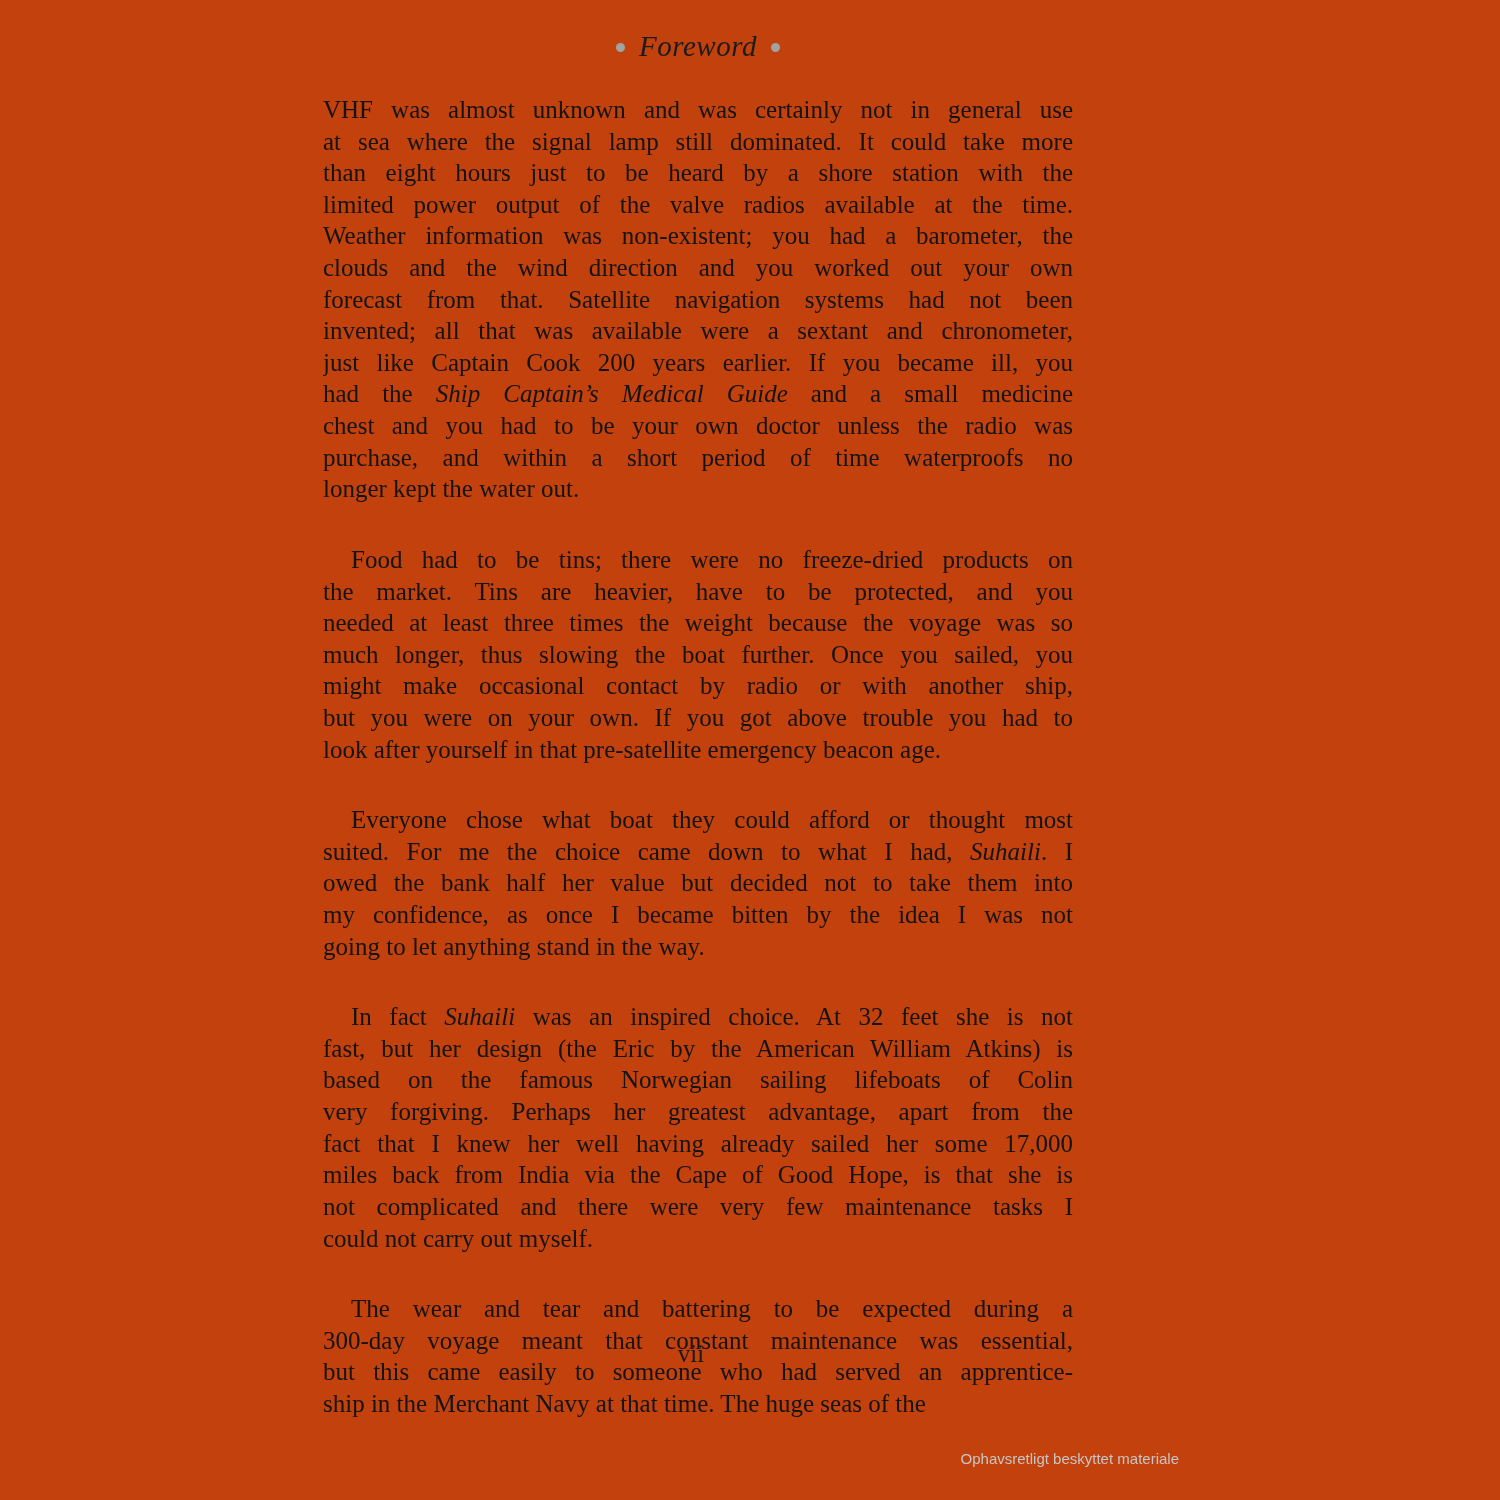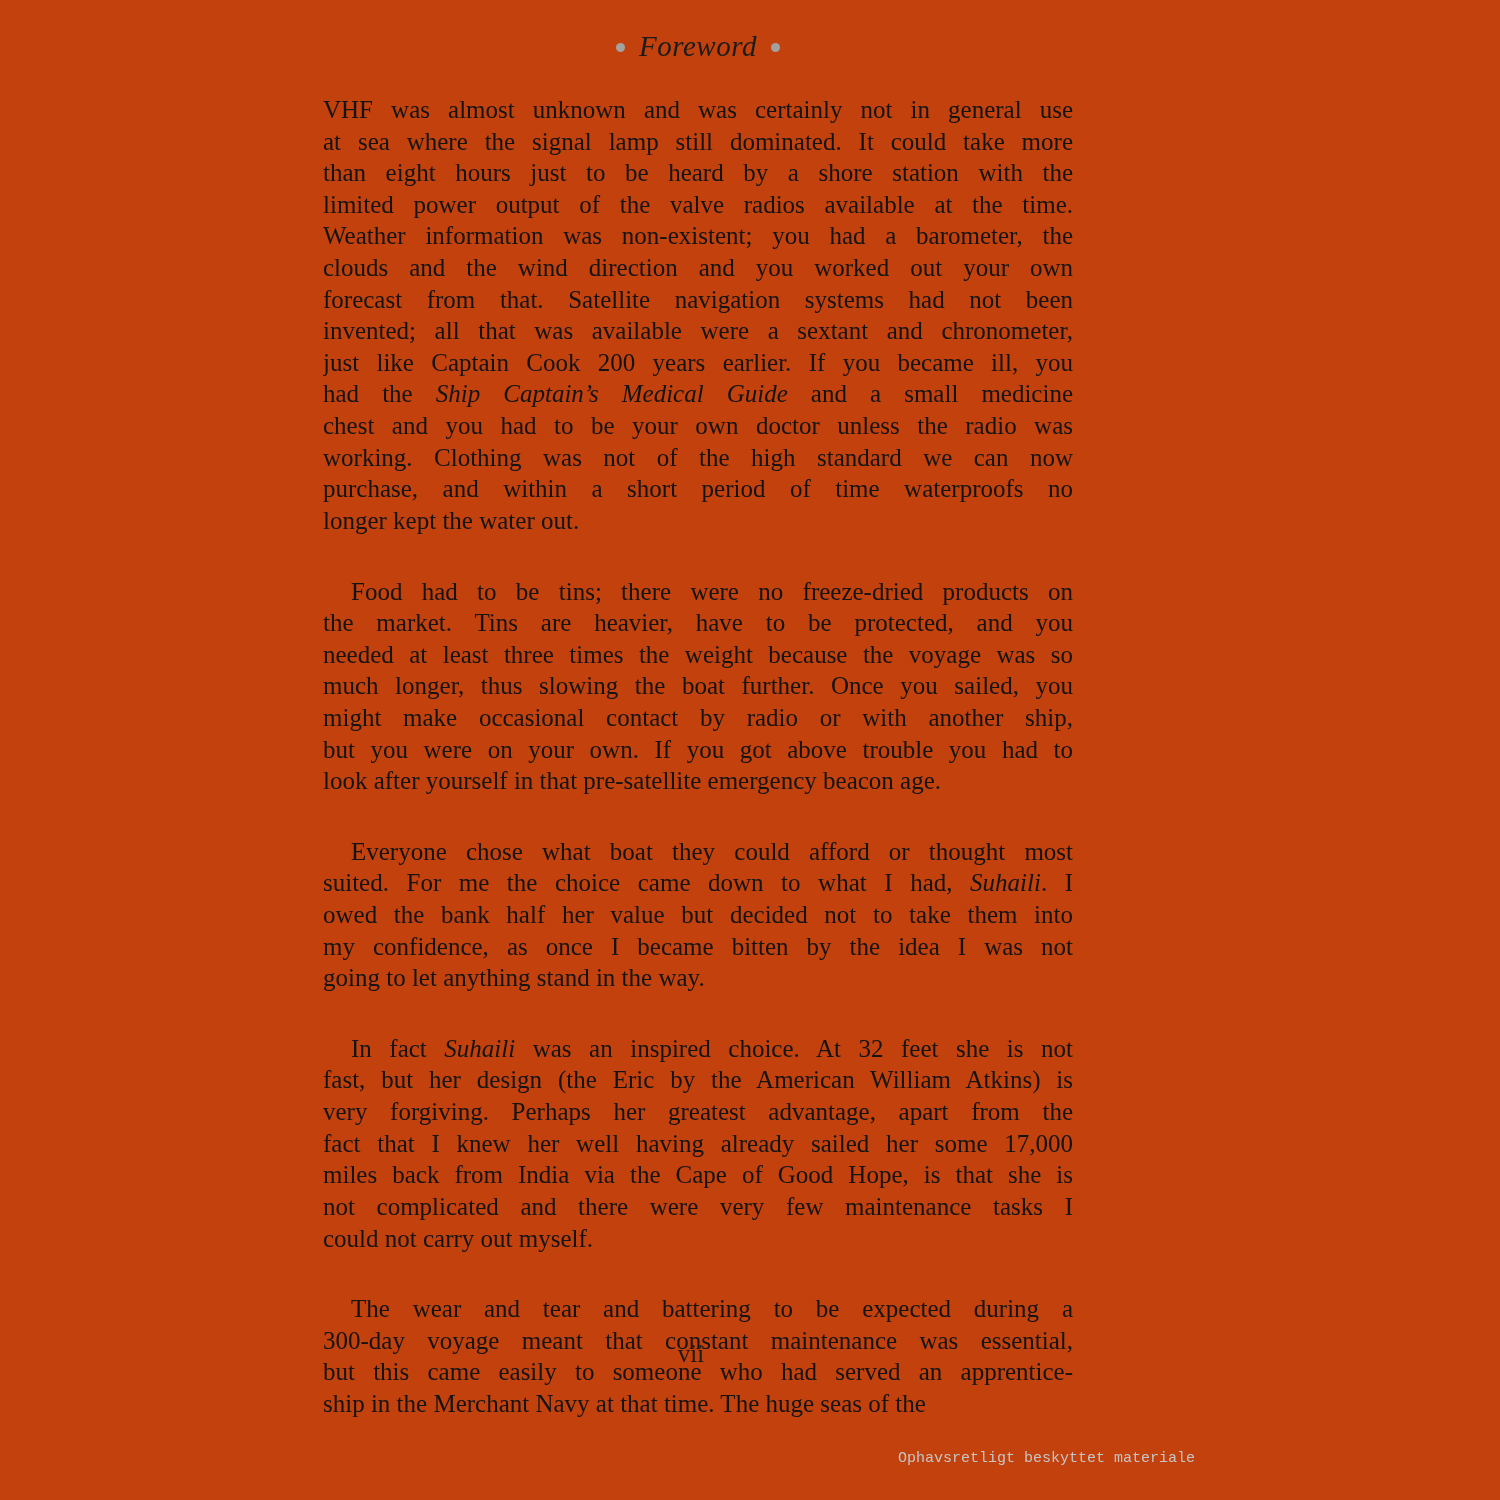"working. Clothing was not of" div.line { html: <div><span>working. Clothing was not of the high standard we can now</span></div> -> none }
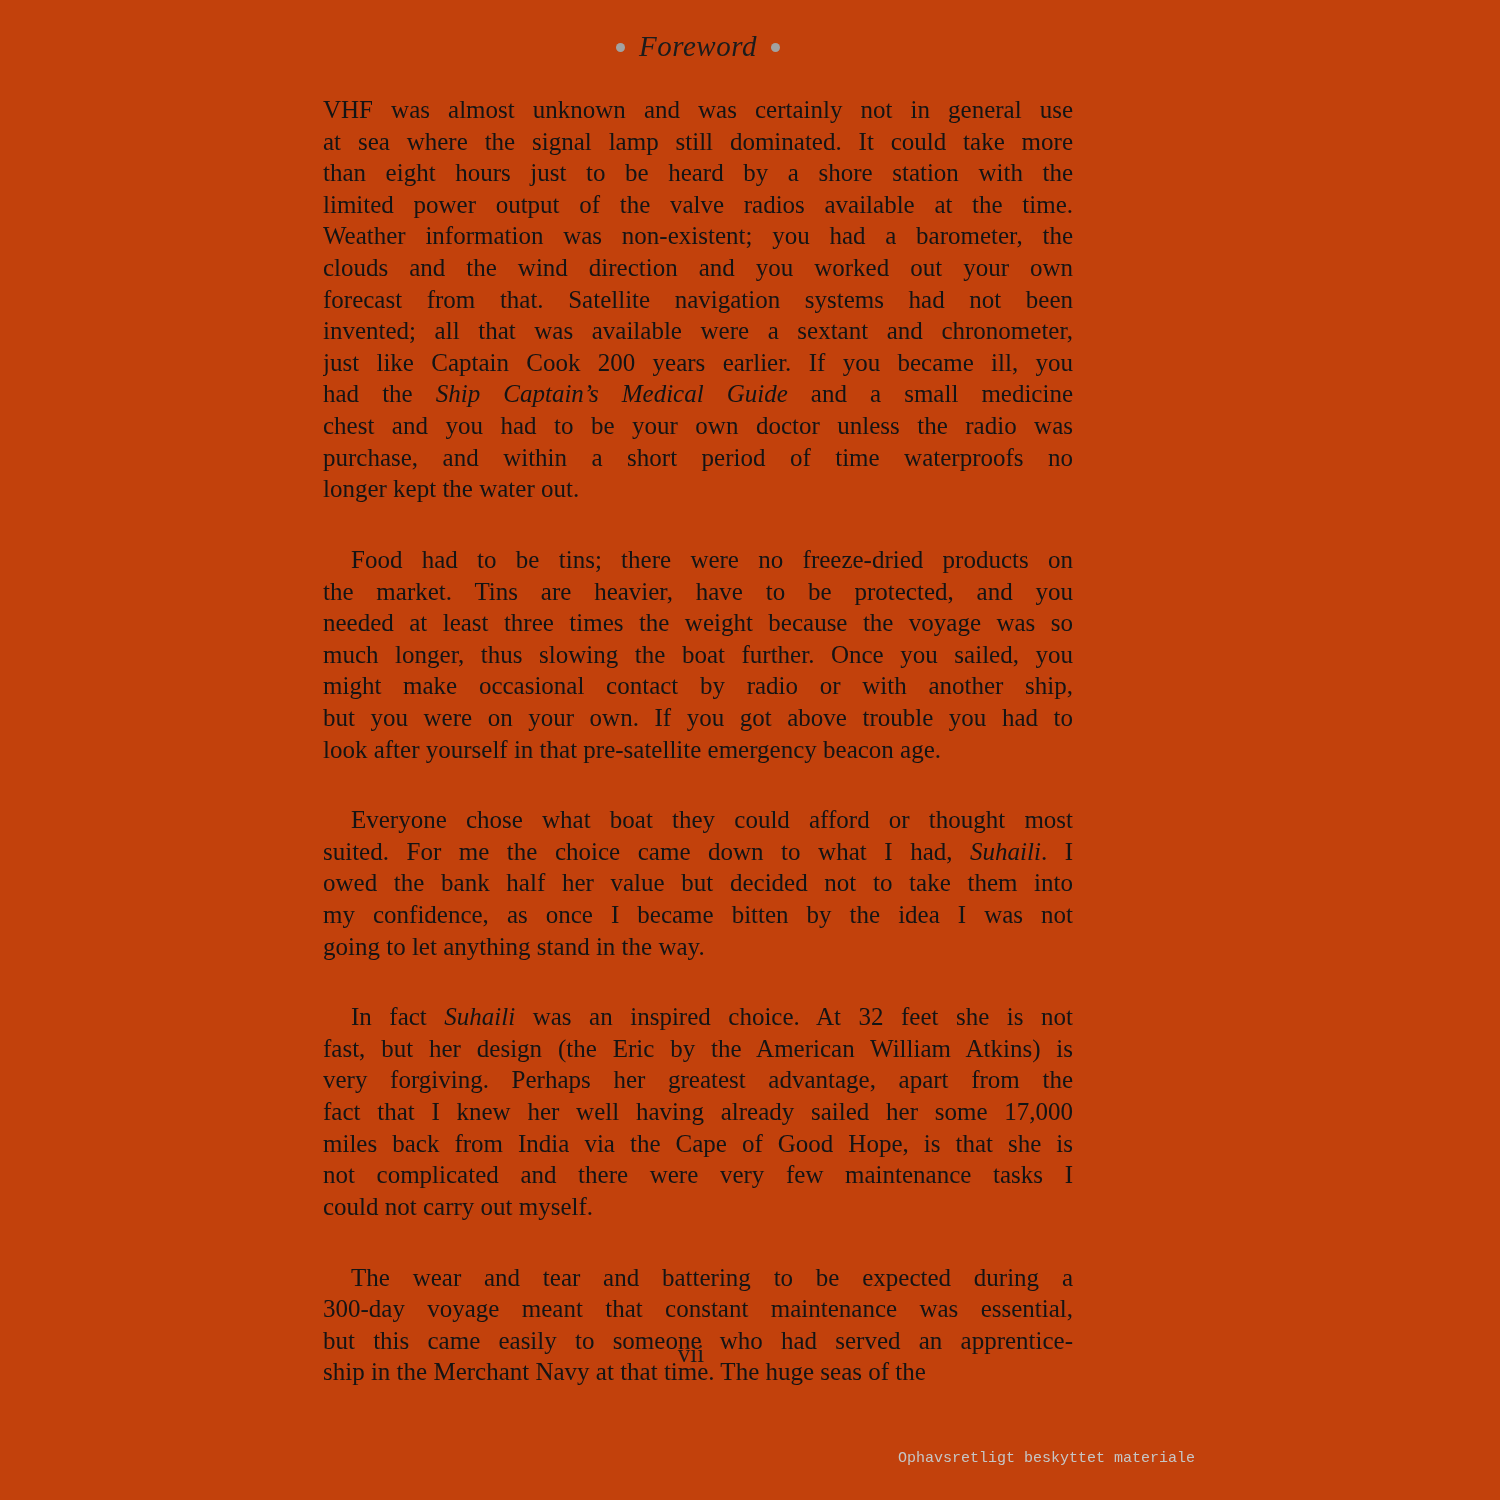"based on the famous Norwegian" div.line { html: none -> <div><span>based on the famous Norwegian sailing lifeboats of Colin</span></div> }
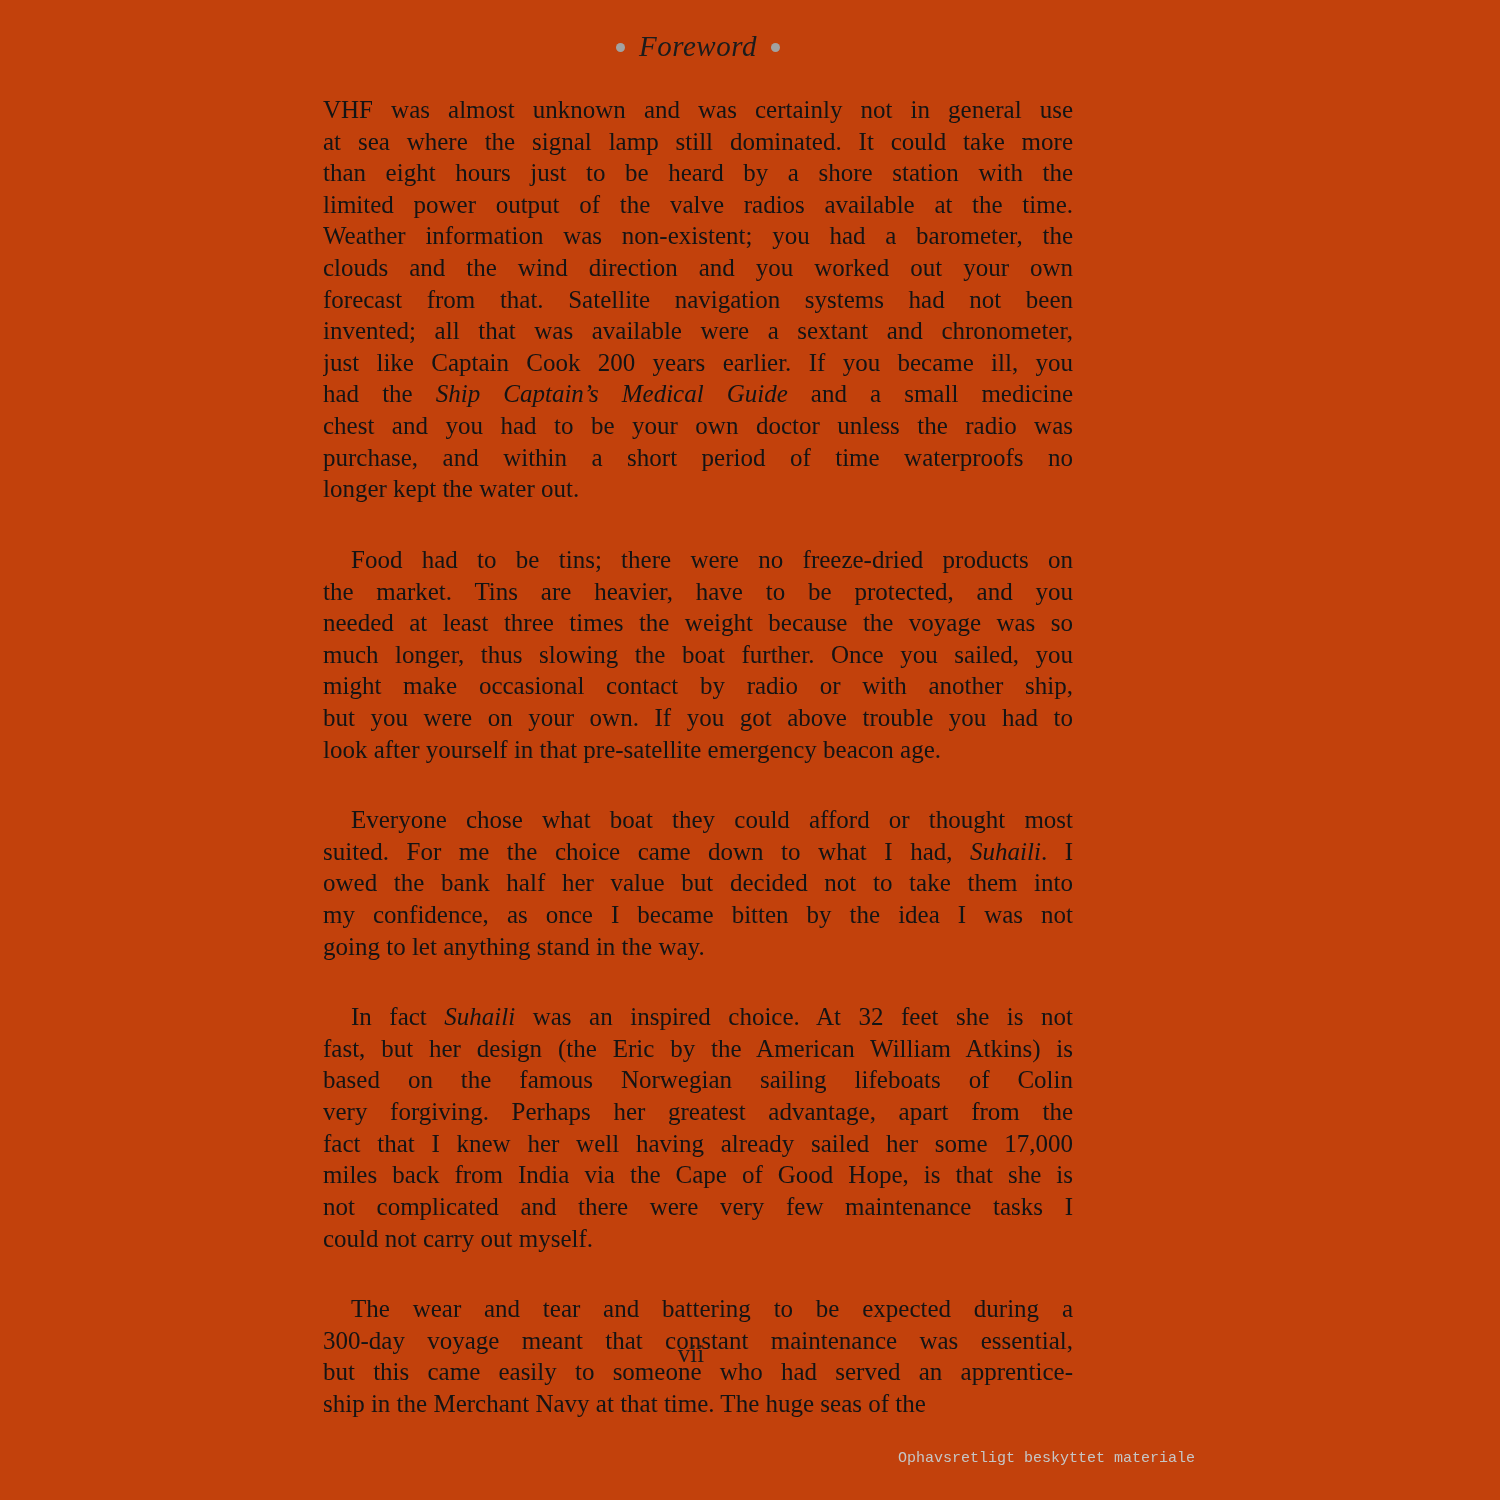"Ophavsretligt beskyttet materiale" .copyright { font-family: Liberation Mono, monospace -> Liberation Sans, sans-serif; right: 305px -> 321px }
